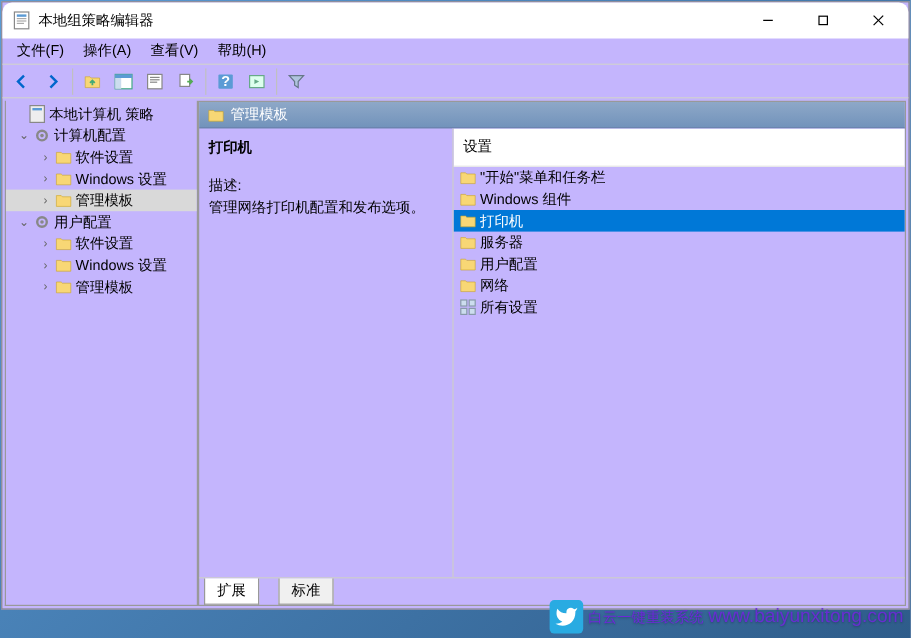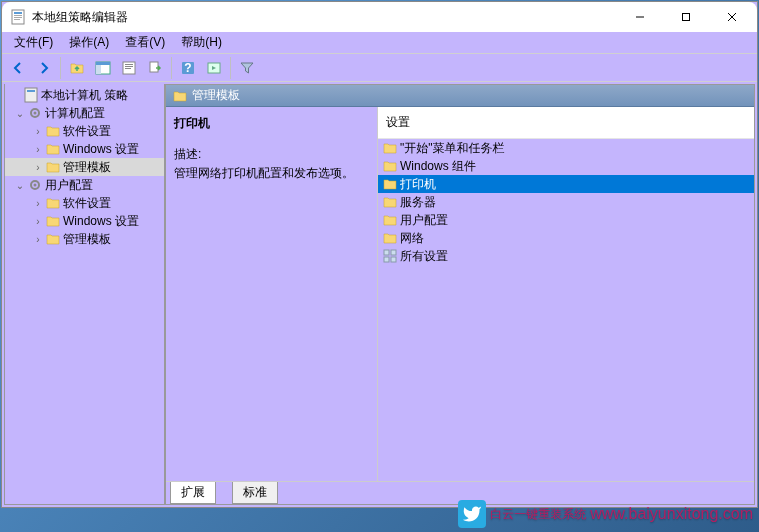"白云一键重装系统" .wm { color: #be185d -> #6d28d9 }
